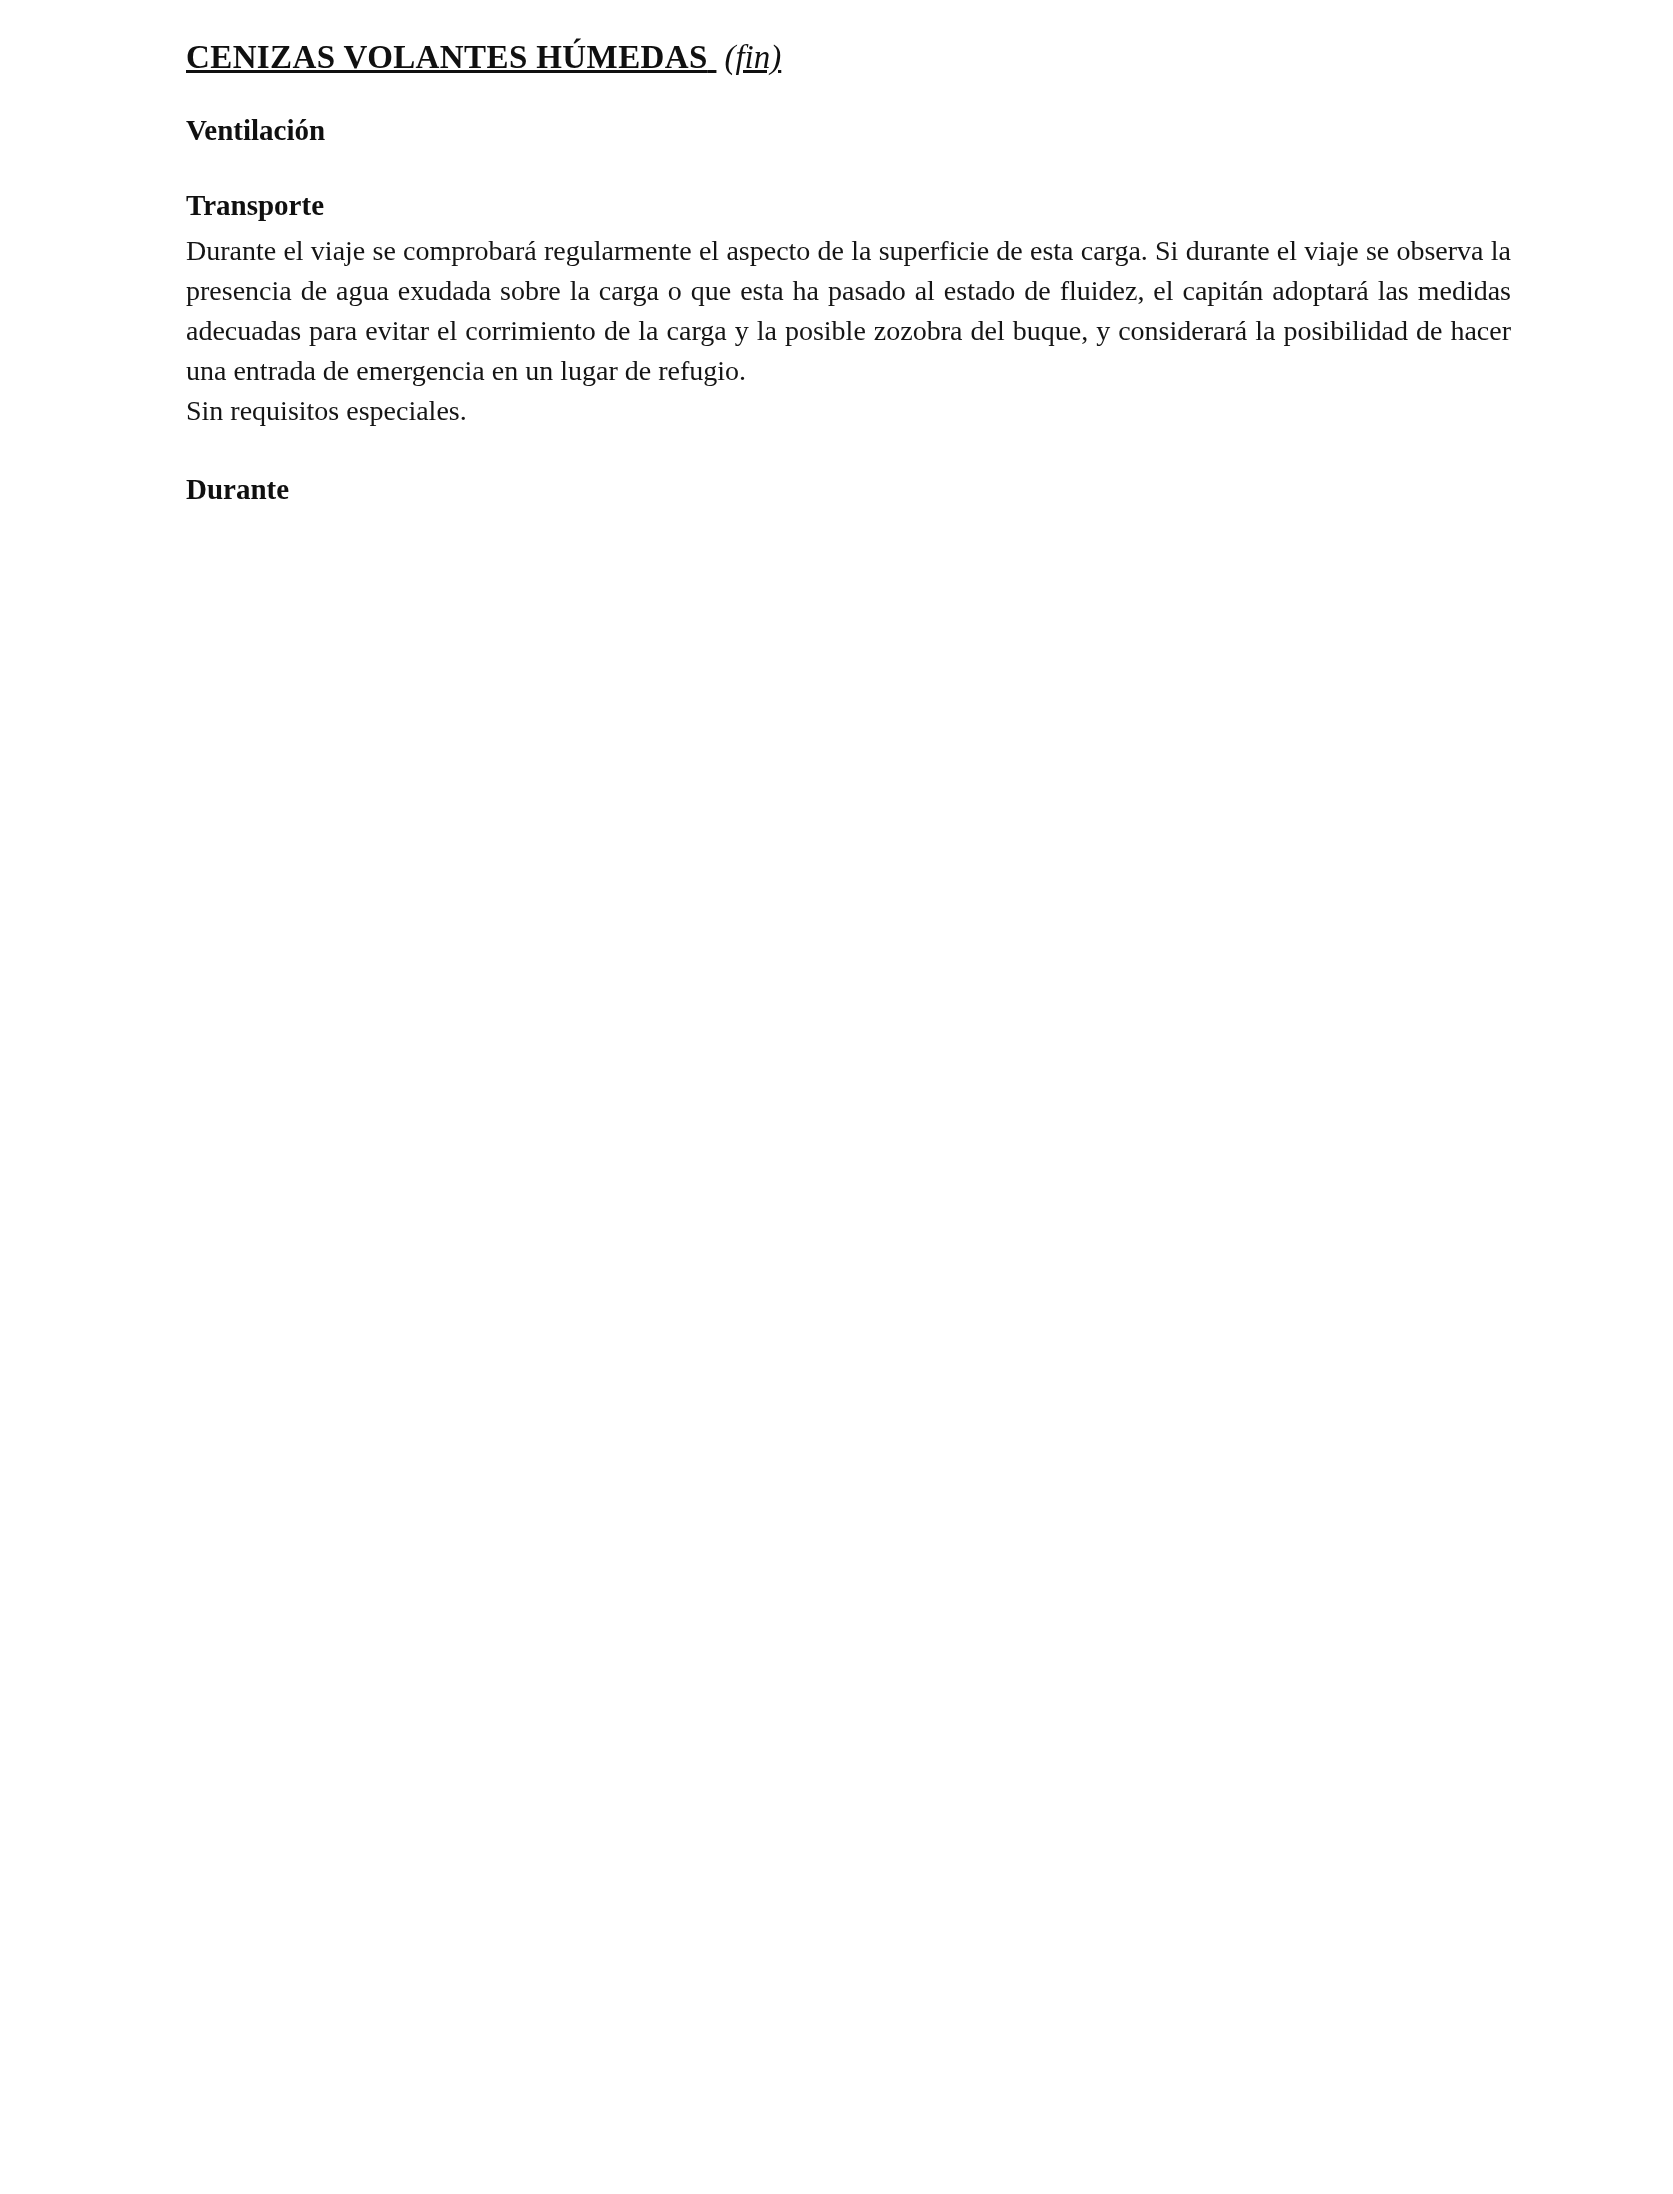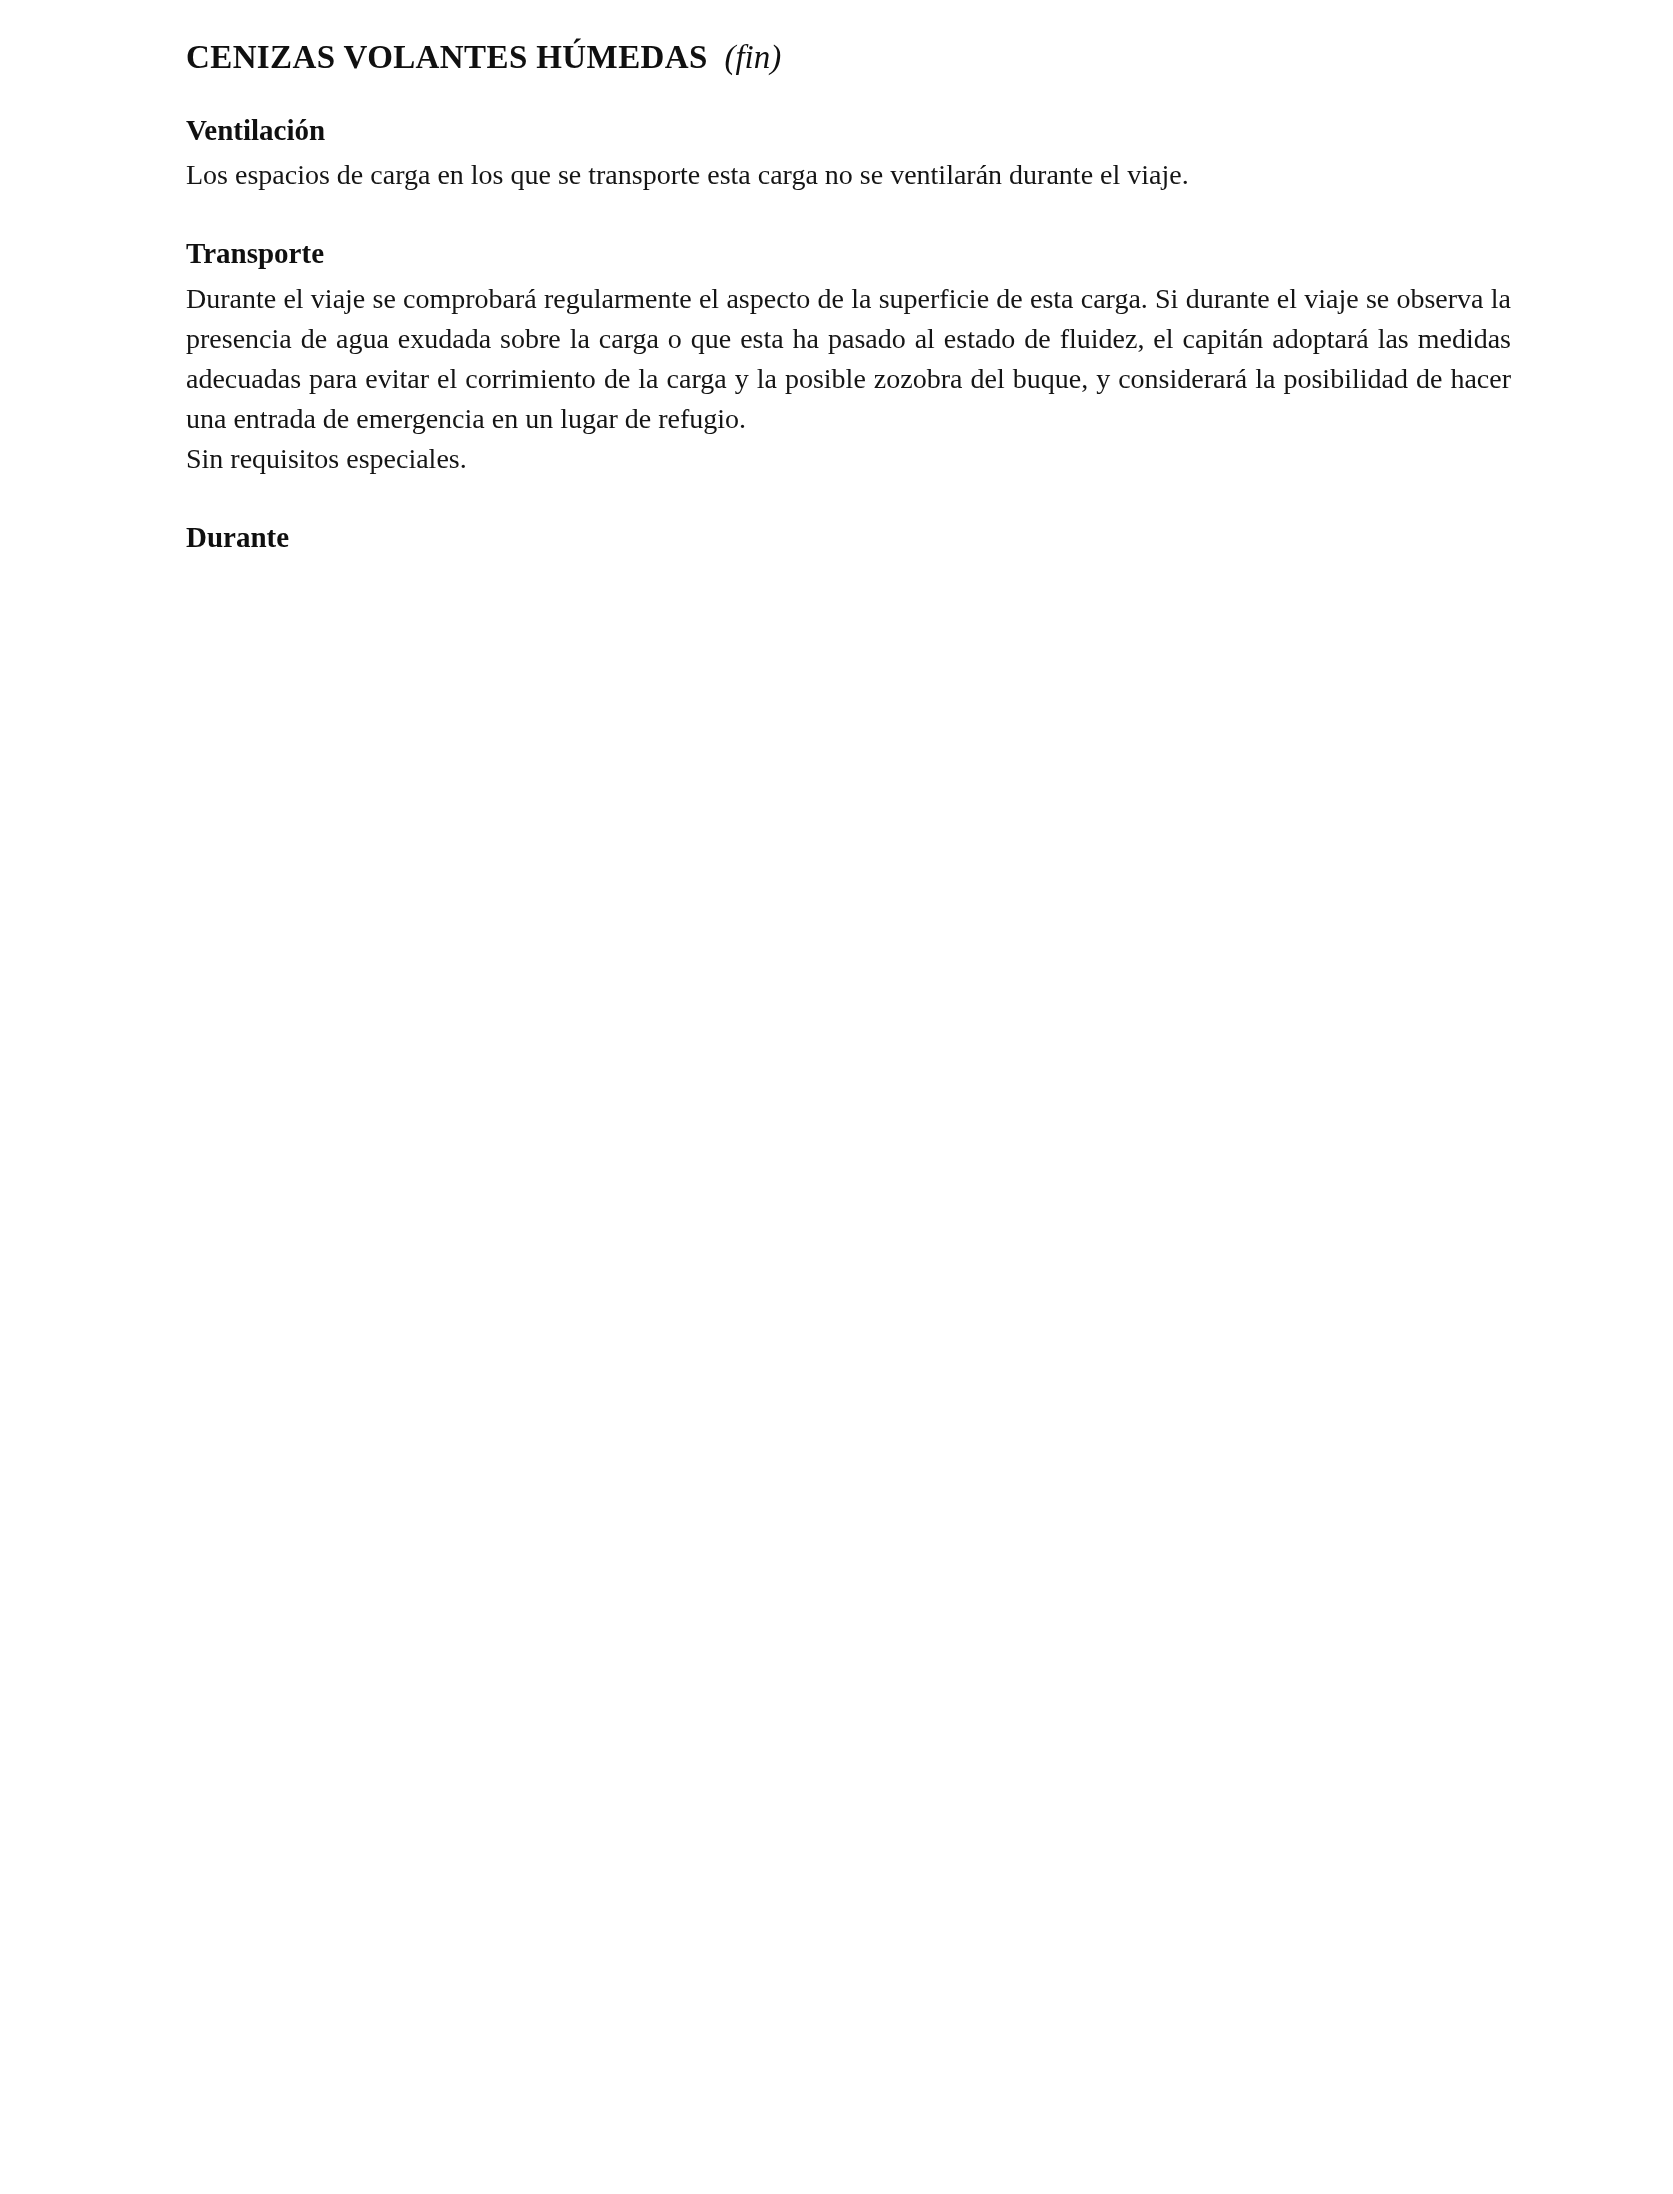"CENIZAS VOLANTES HÚMEDAS (fin)" .doc-title { text-decoration: none -> underline }
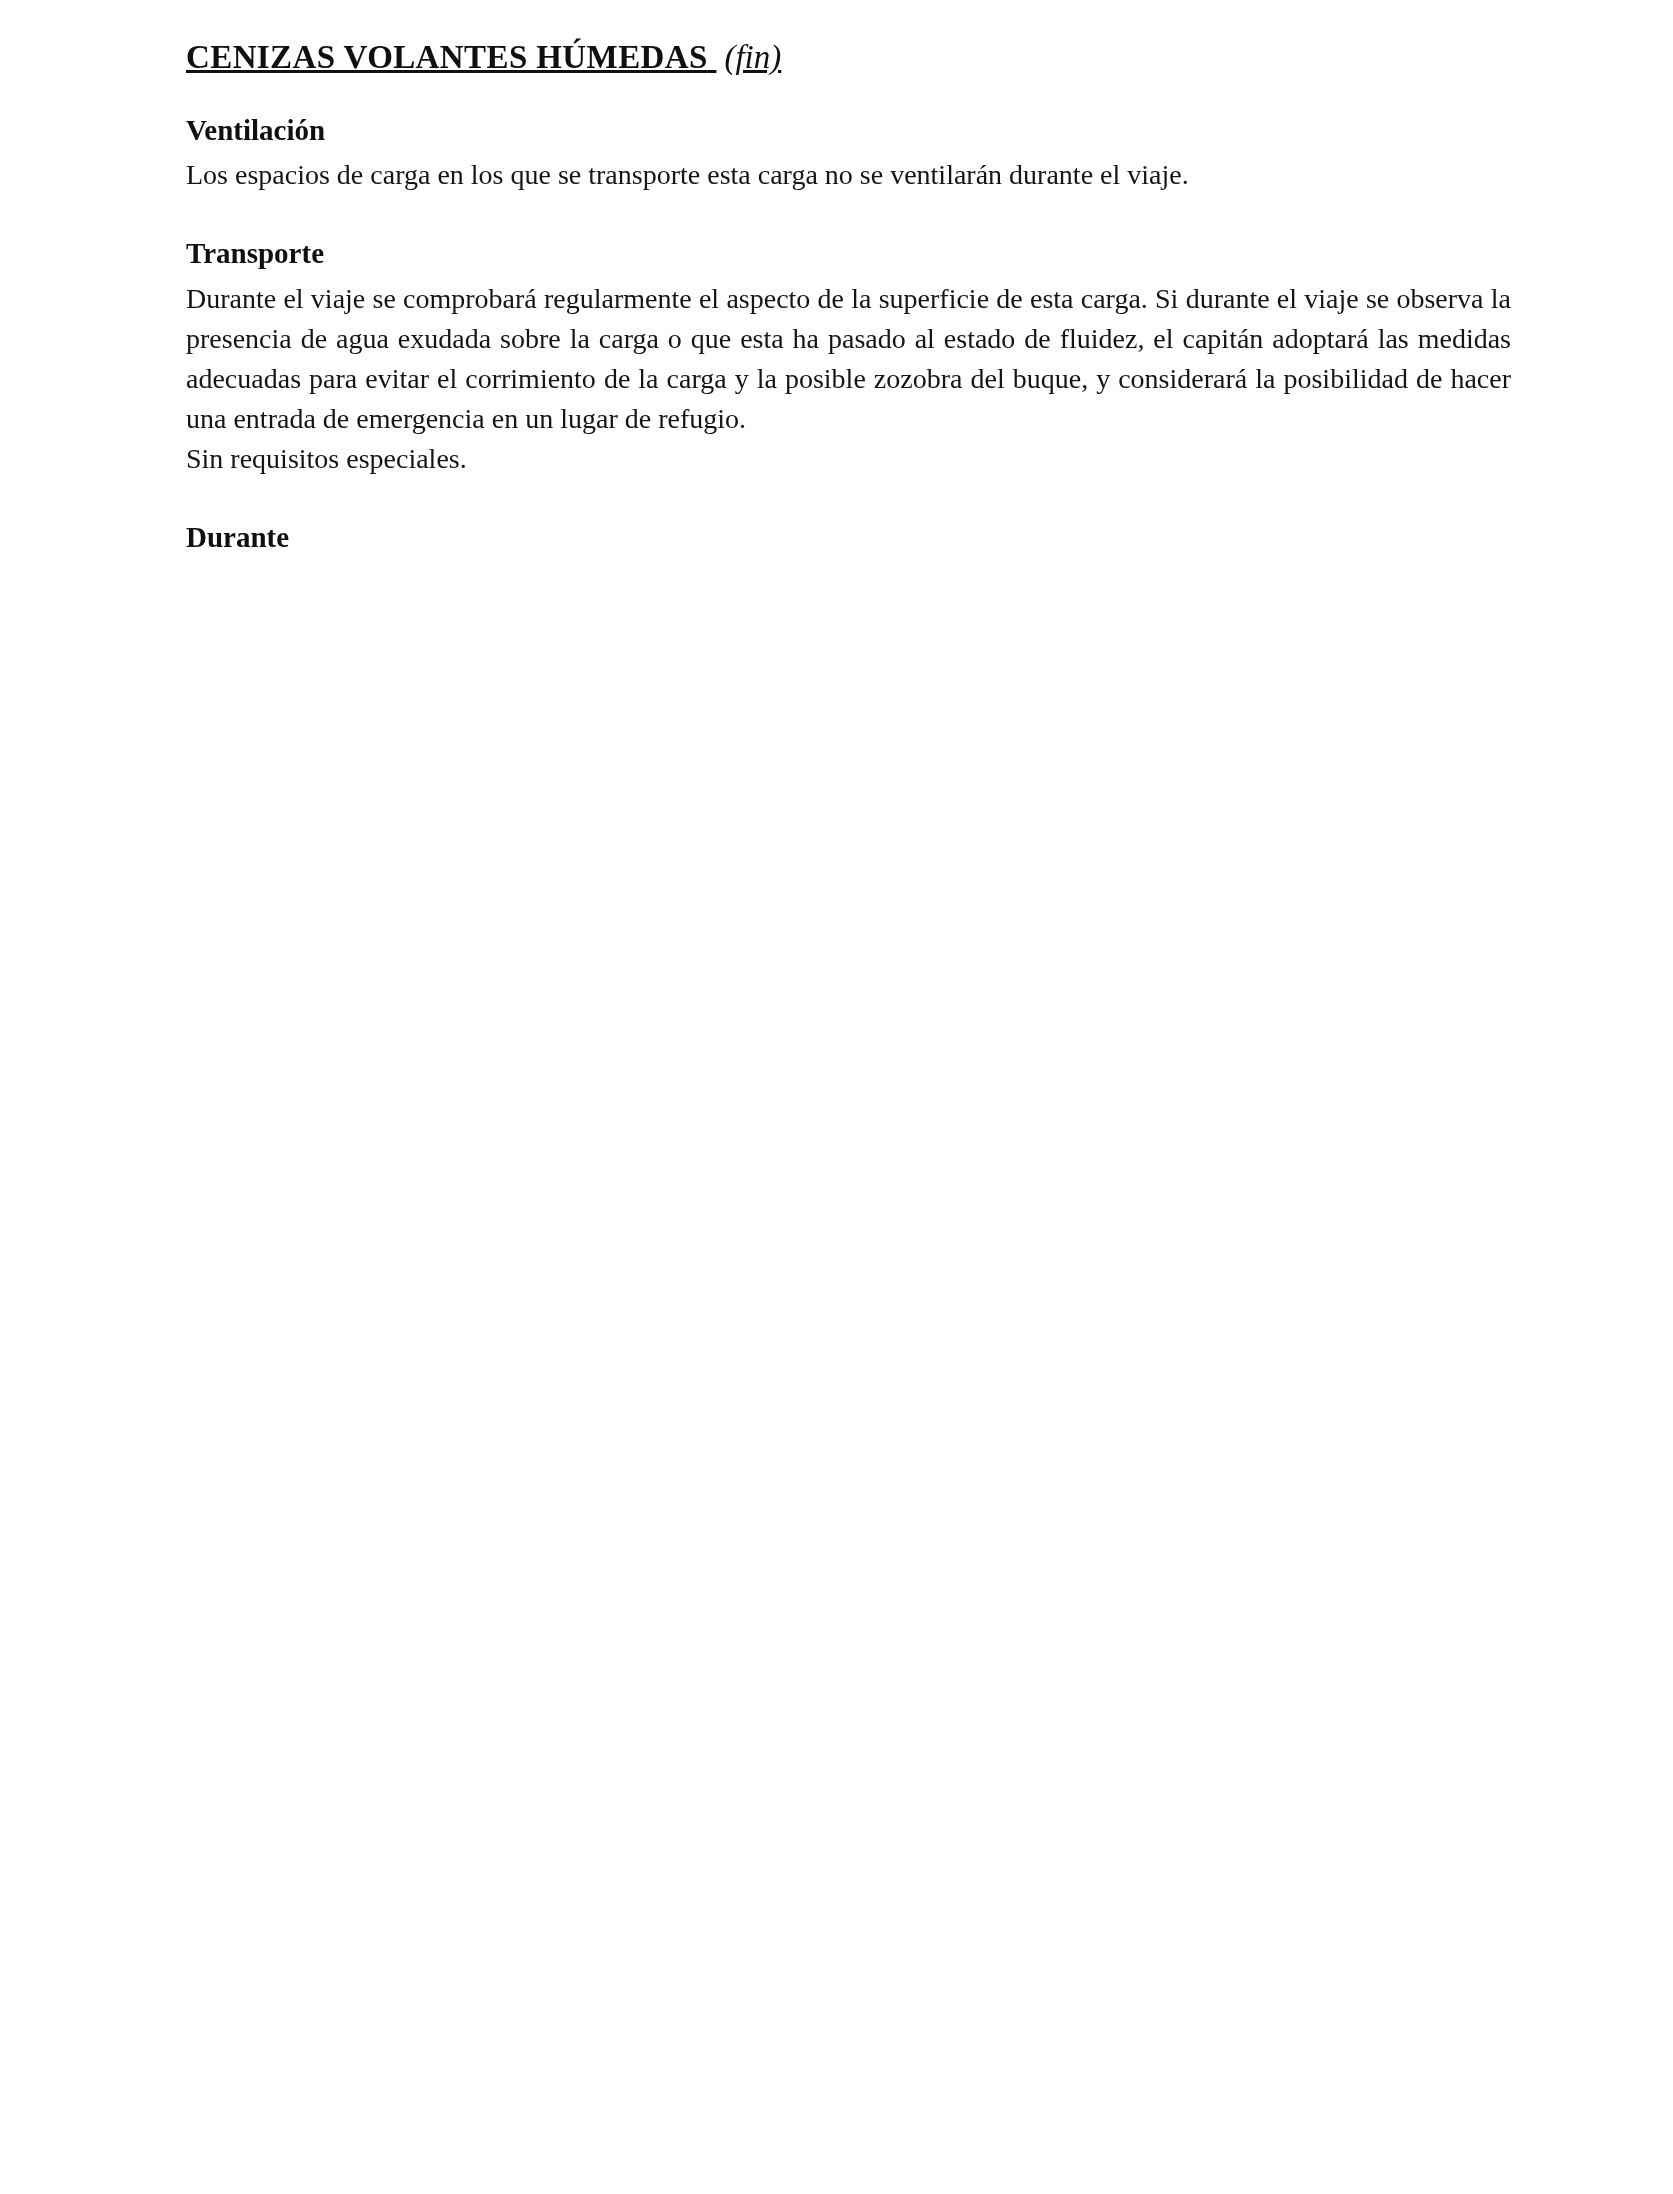"Los espacios de carga en" p.section-body { html: <p>Los espacios de carga en los que se transporte esta carga no se ventilarán durante el viaje.</p> -> none }
